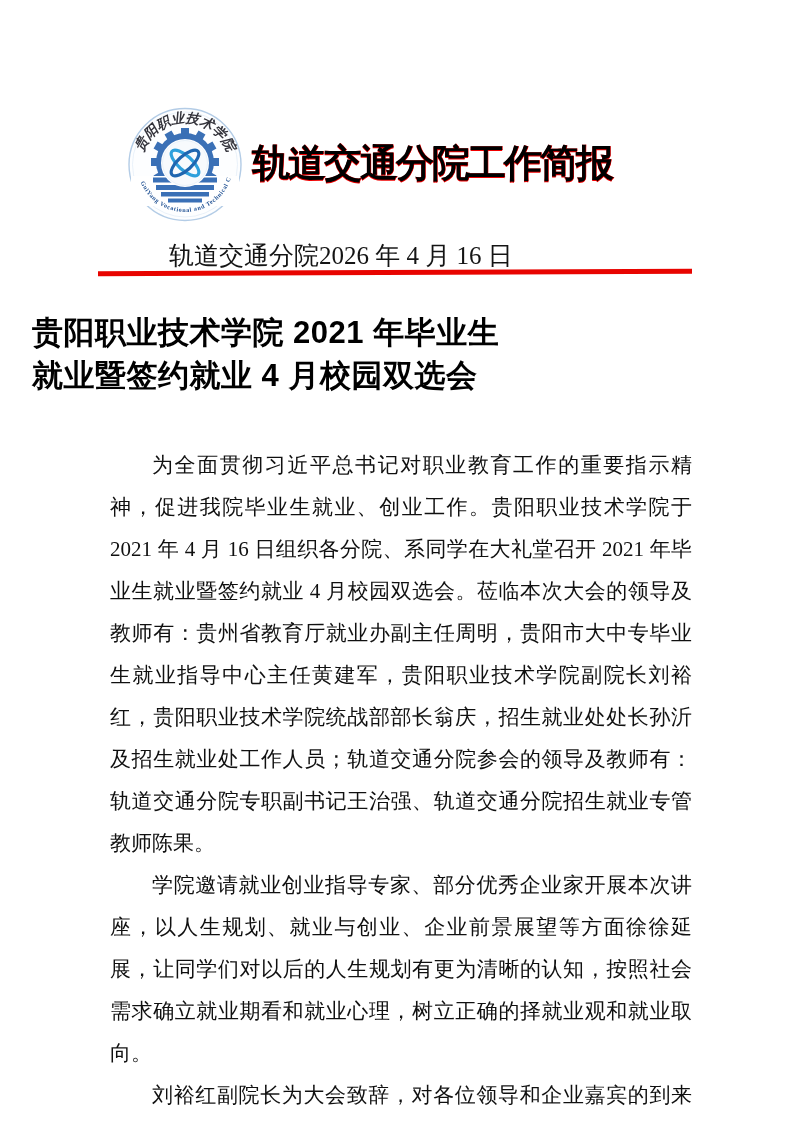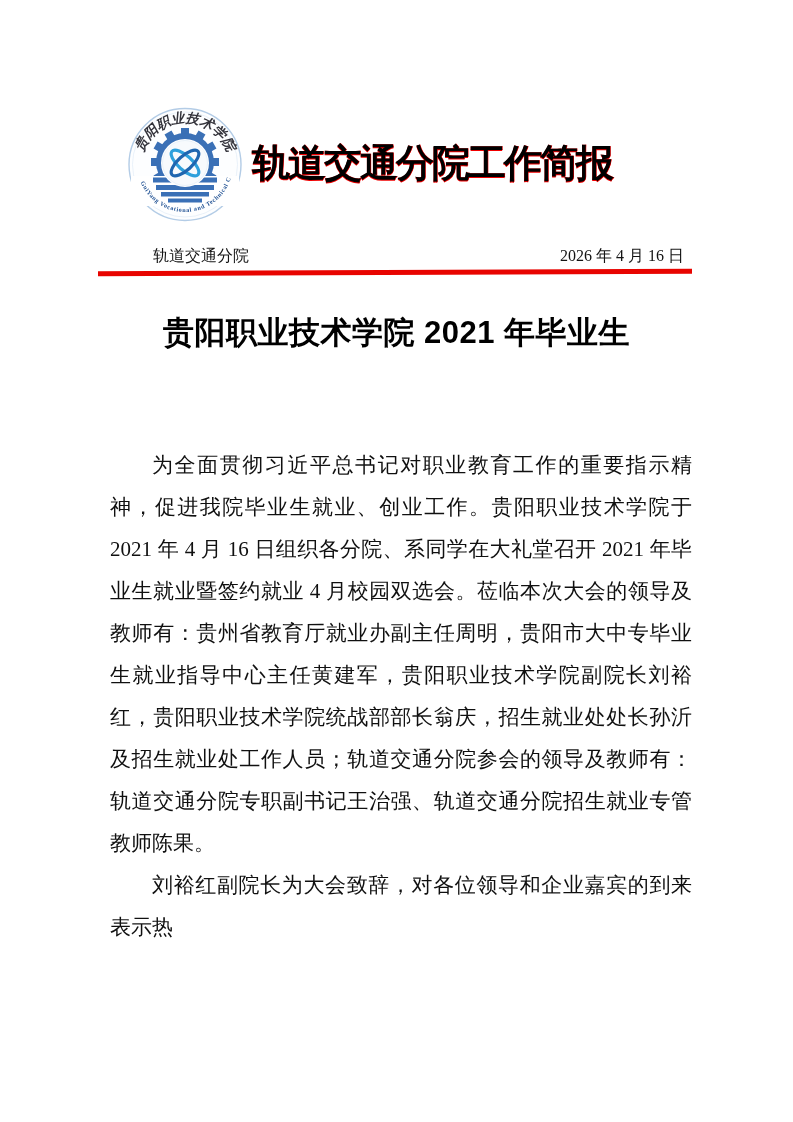"轨道交通分院" .info-bar { font-size: 16px -> 25px; justify-content: space-between -> none; left: 98px -> 114px }
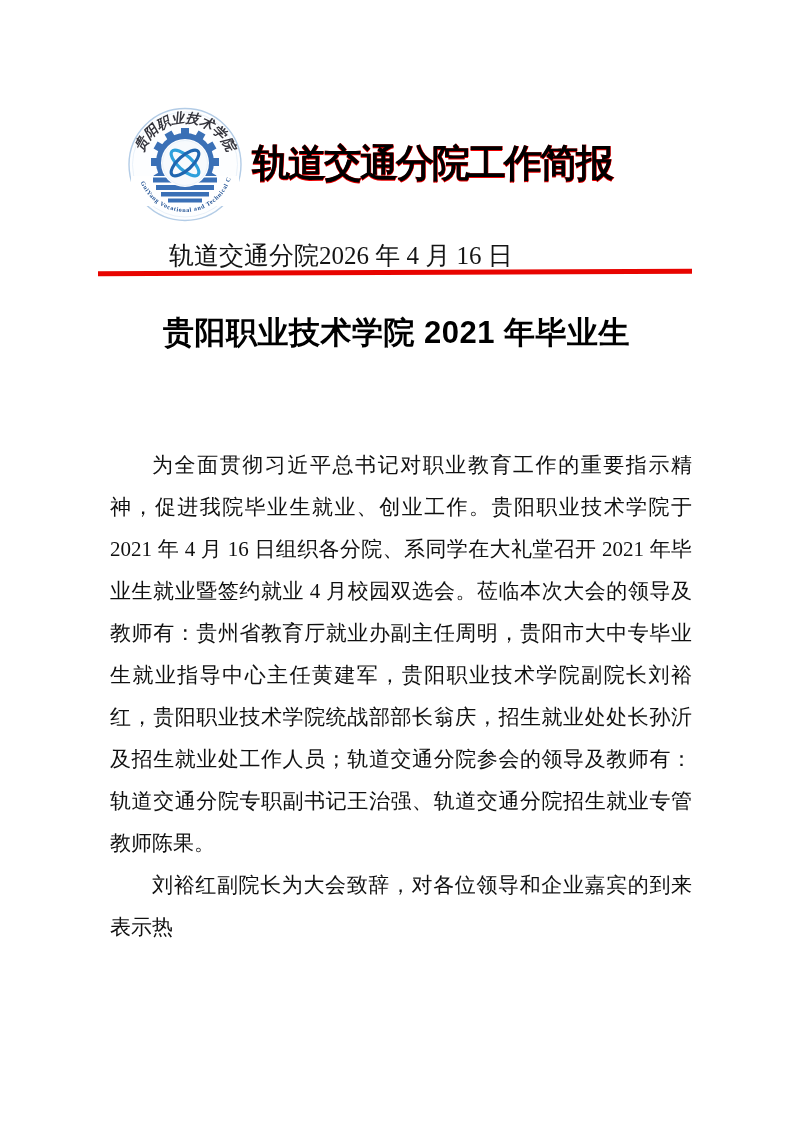"贵阳职业技术学院 2021 年毕业生" .doc-title { padding-left: none -> 32px; text-align: center -> none }
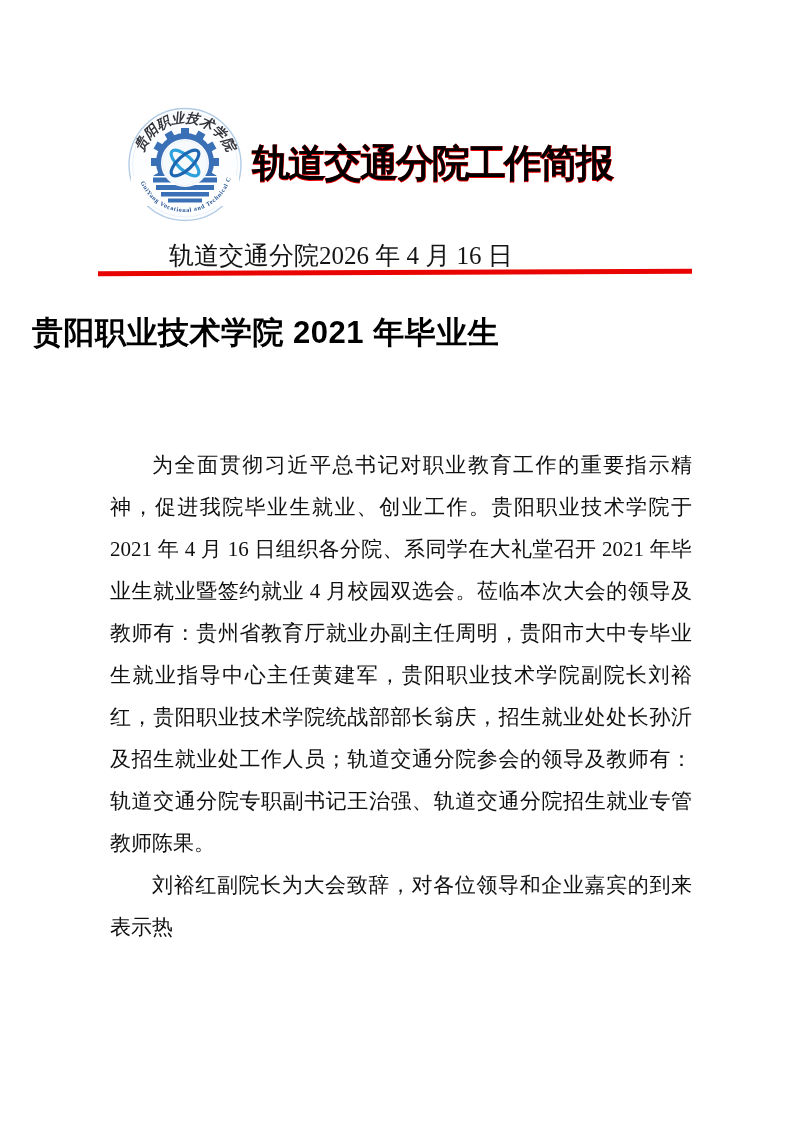"就业暨签约就业 4 月校园双选会" span { html: none -> <span>就业暨签约就业 4 月校园双选会</span> }
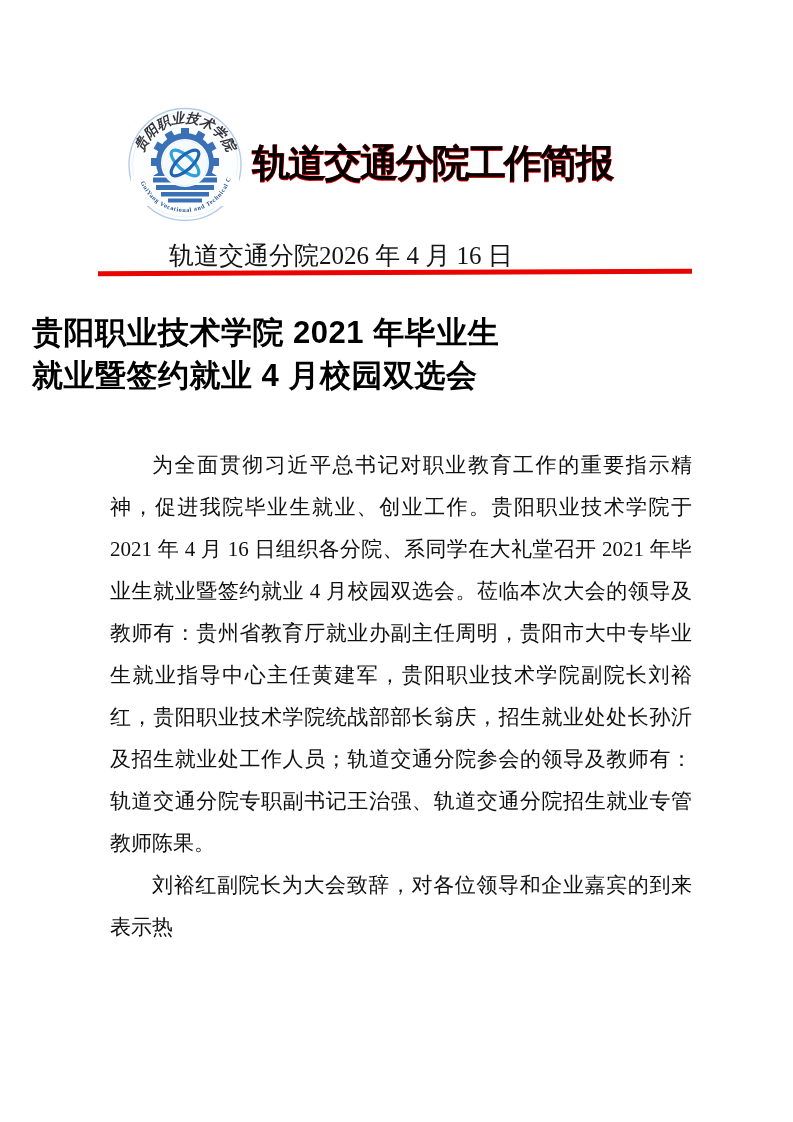"学院邀请就业创业指导专家、部分优秀企业家开展本次讲座，以人生规划、就业与创业、企" p { html: none -> <p>学院邀请就业创业指导专家、部分优秀企业家开展本次讲座，以人生规划、就业与创业、企业前景展望等方面徐徐延展，让同学们对以后的人生规划有更为清晰的认知，按照社会需求确立就业期看和就业心理，树立正确的择就业观和就业取向。</p> }
